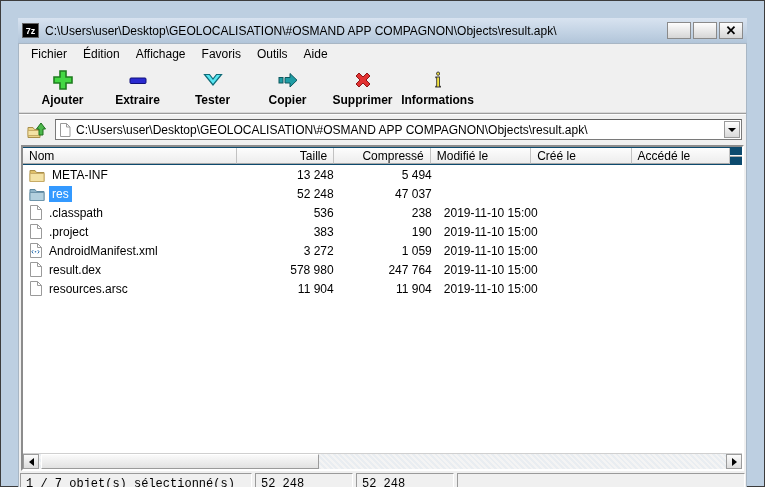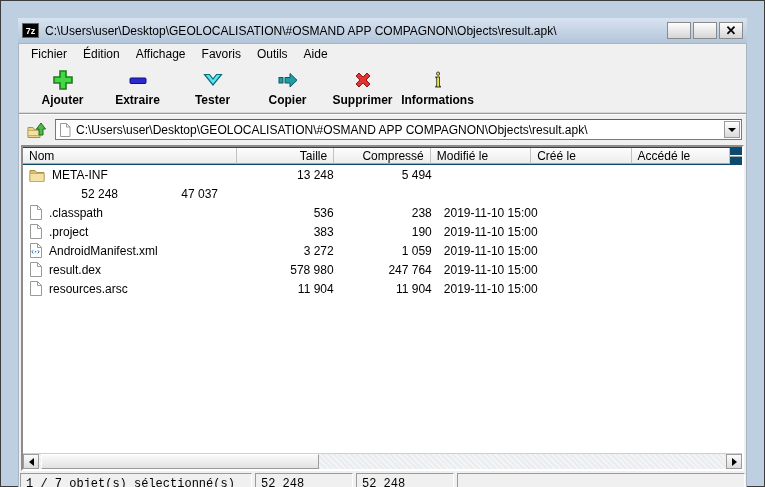"res" div.lcell { html: none -> <div> <span> <svg> <path></path> <path></path> </svg> </span> <span>res</span> </div> }
